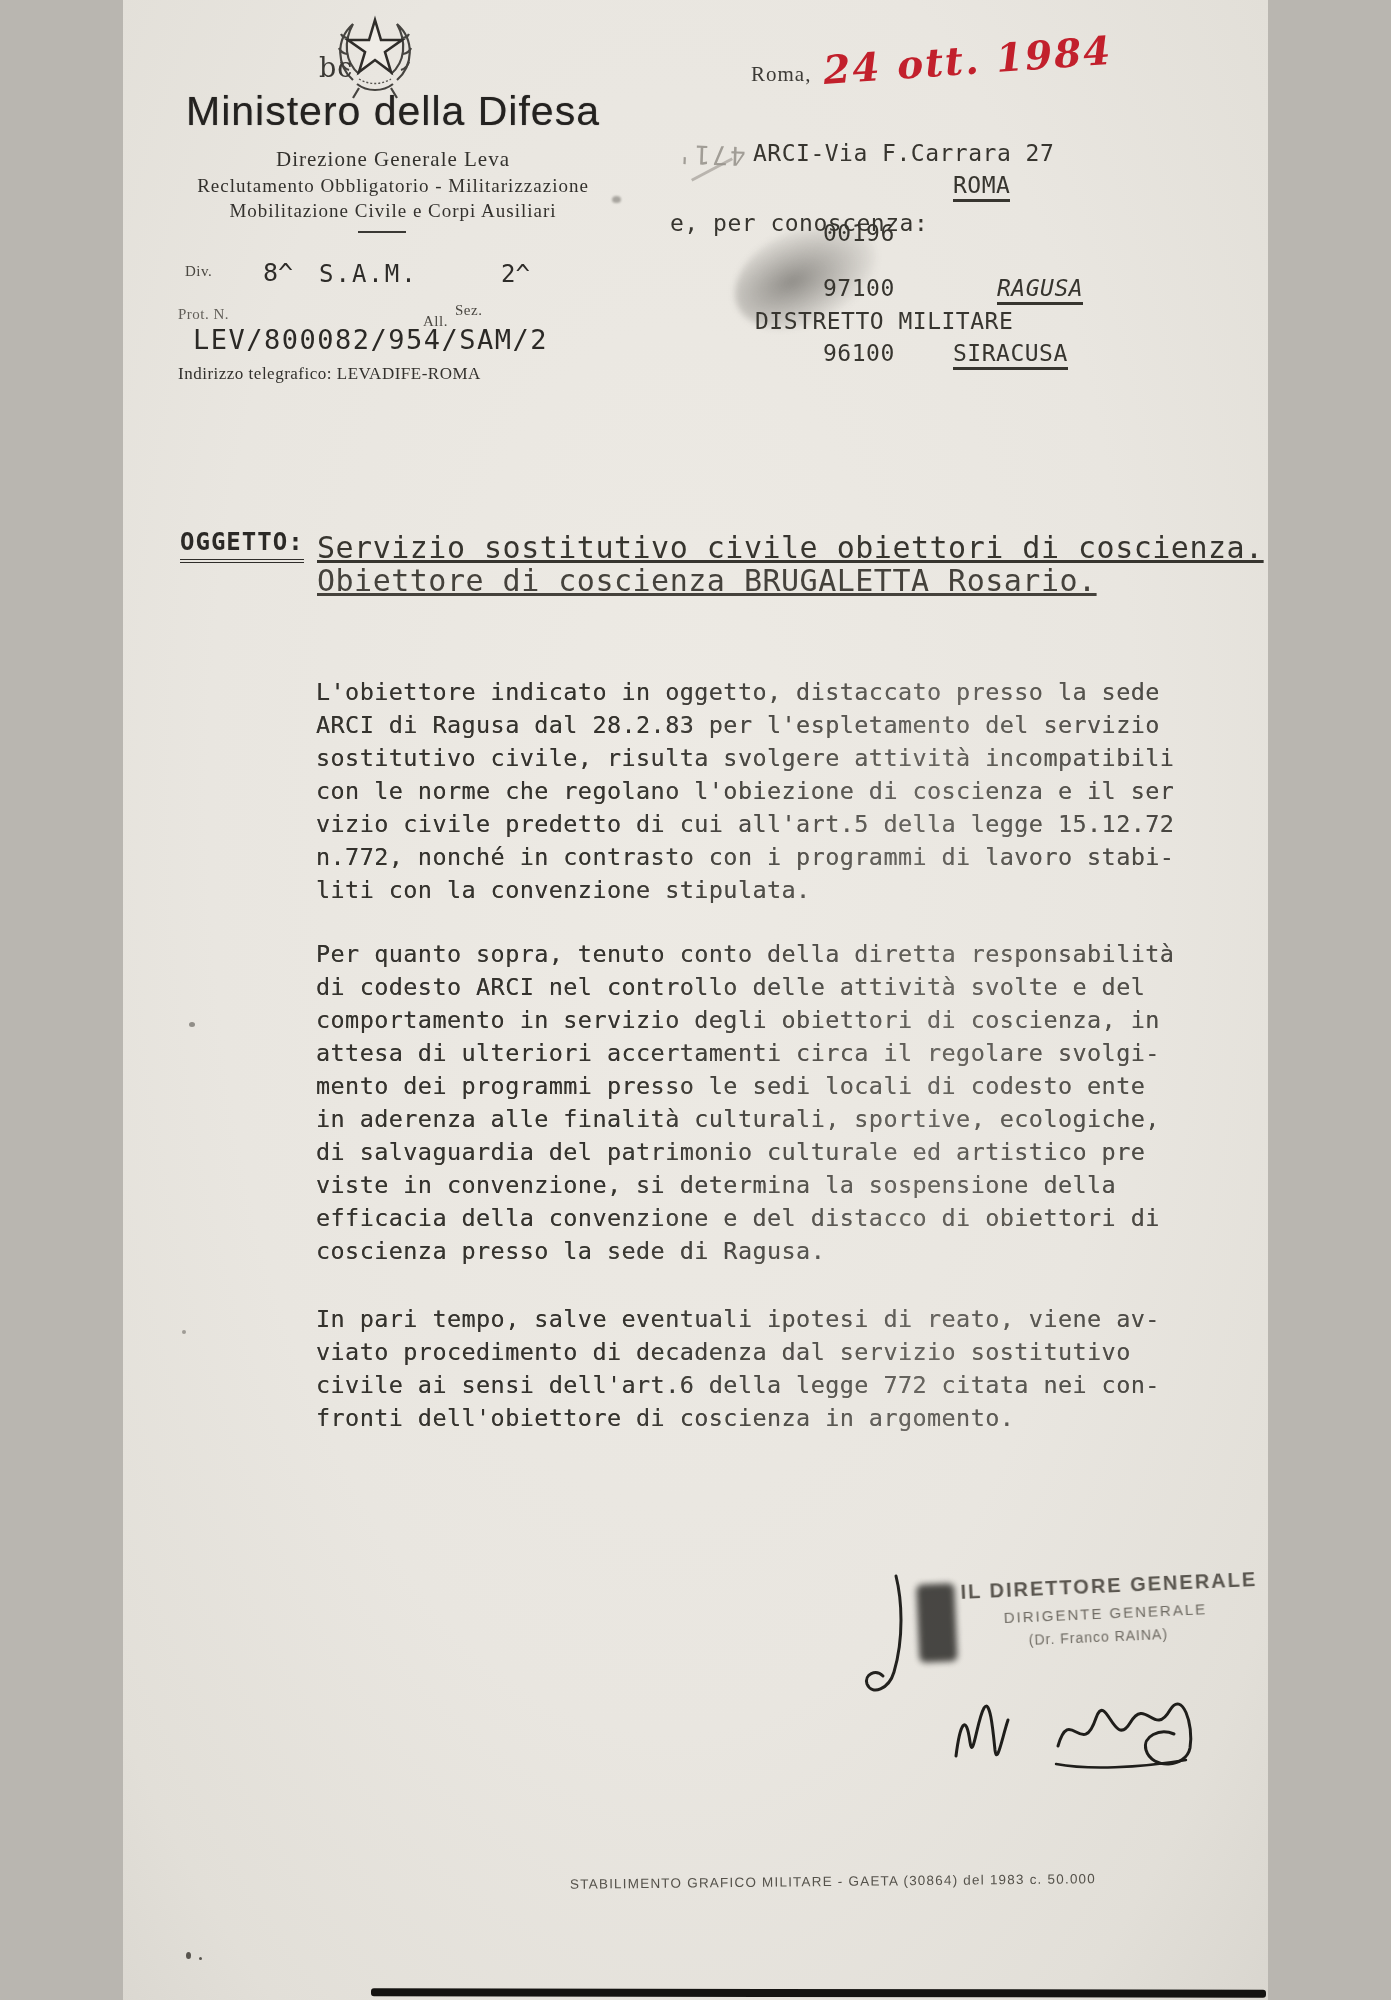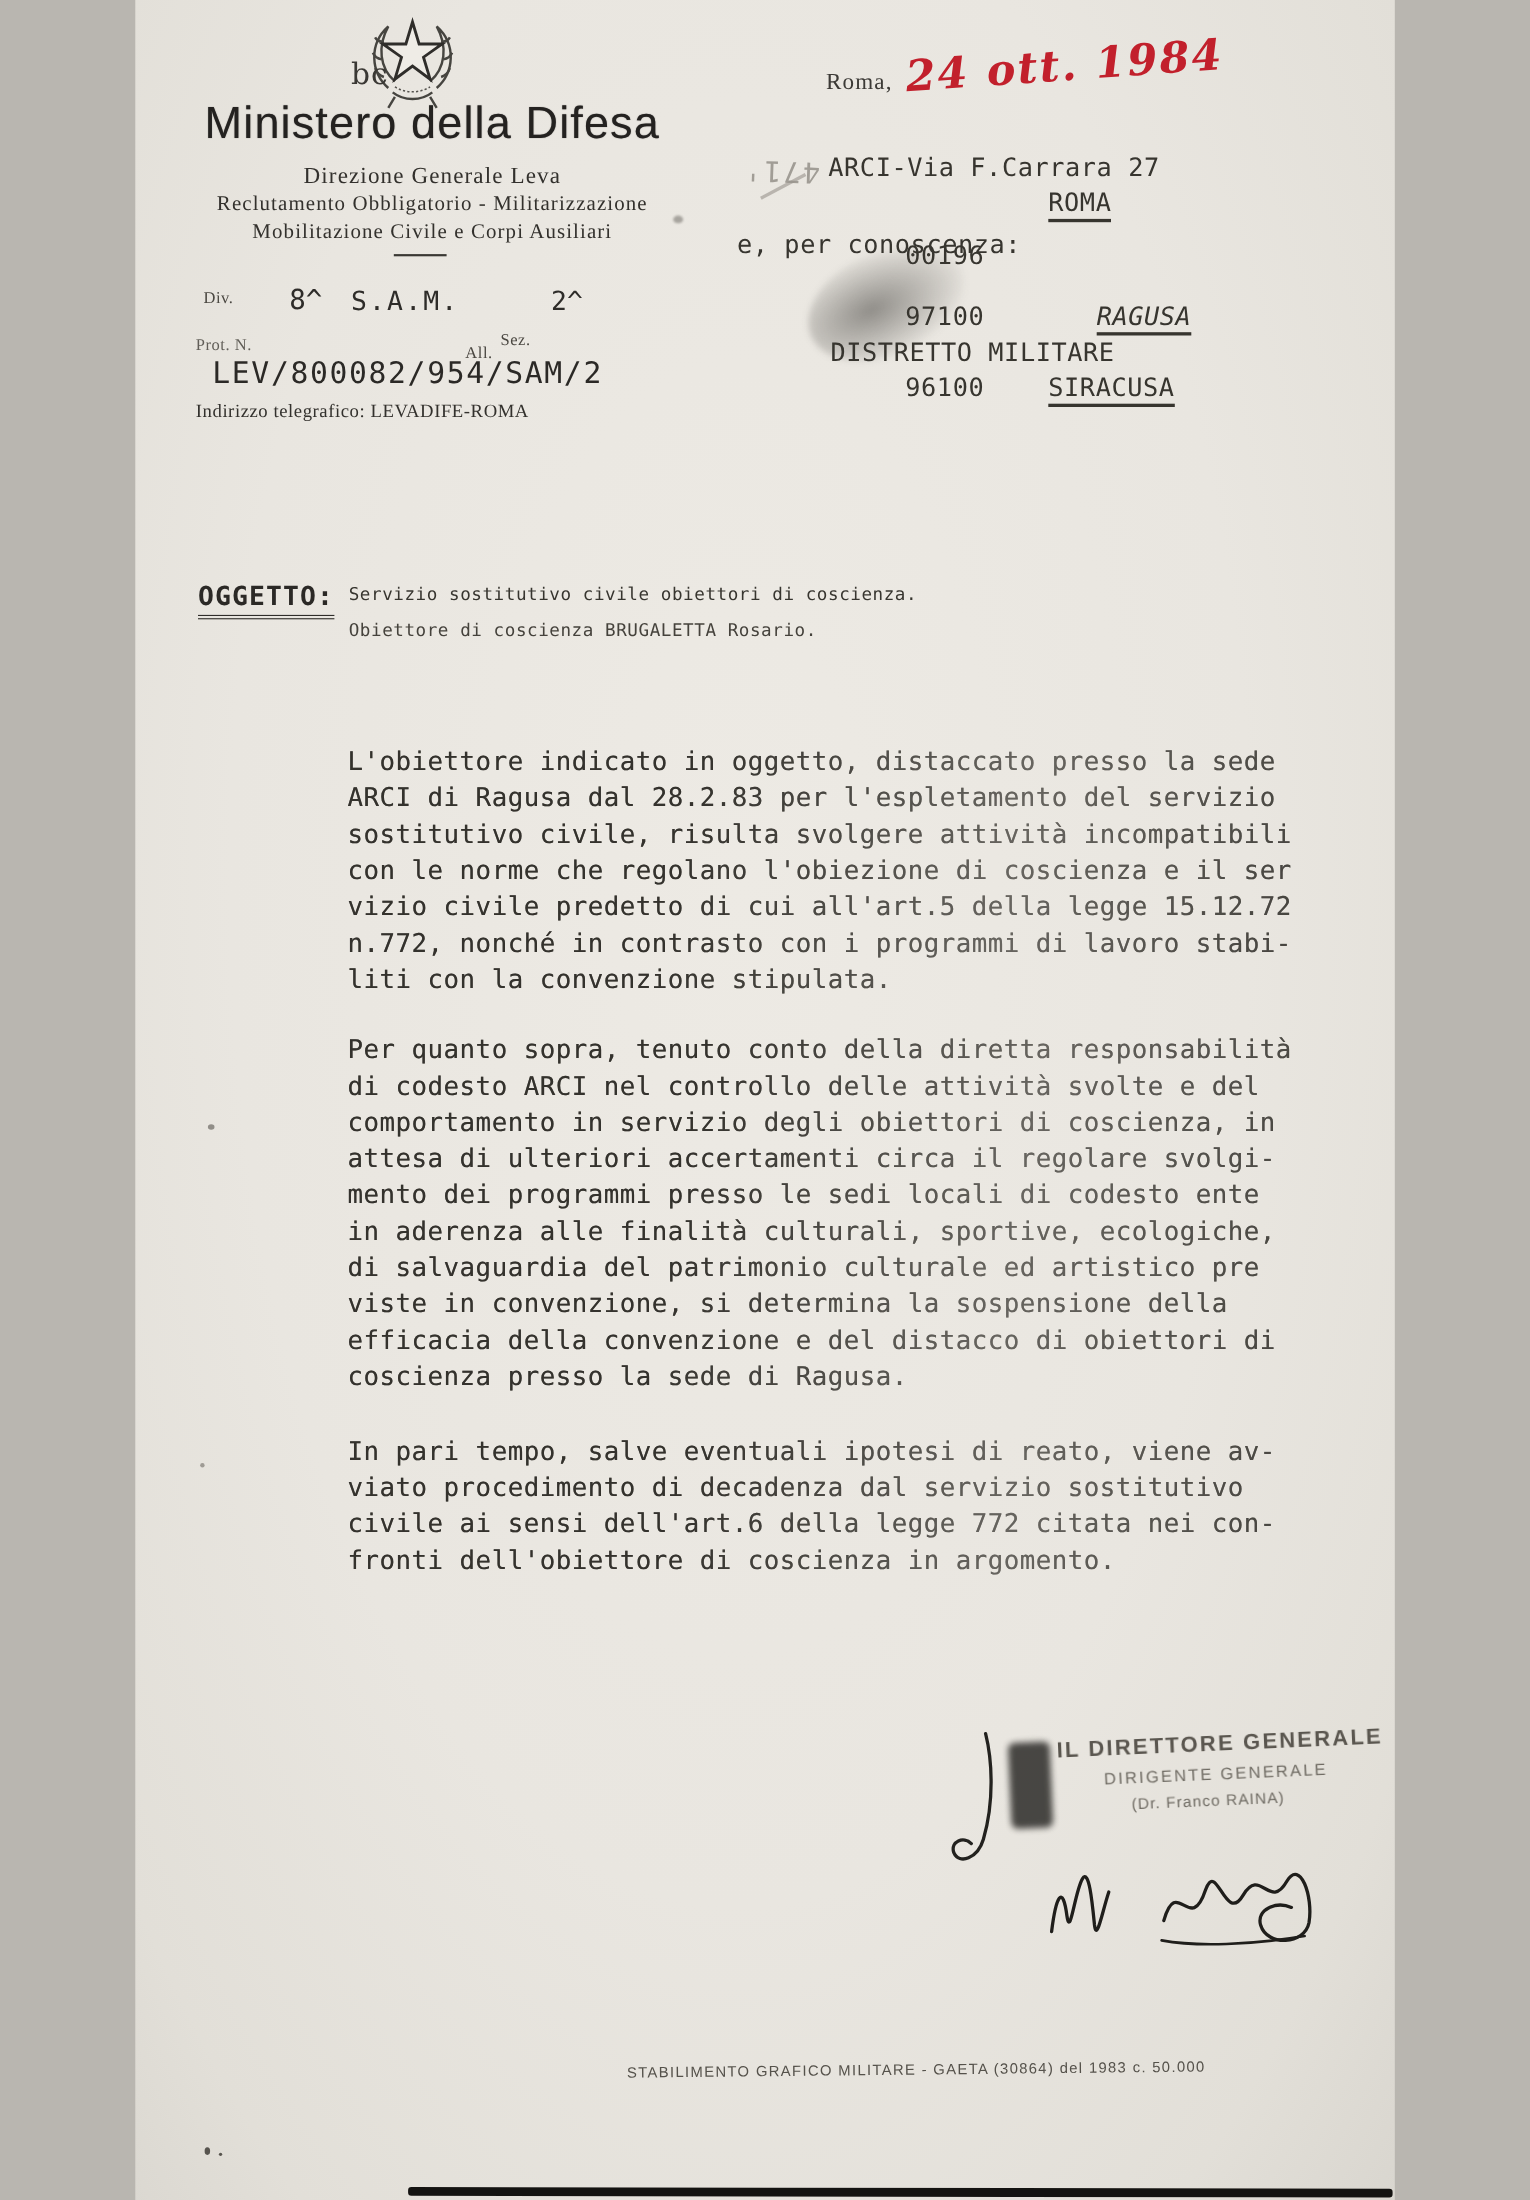"Servizio sostitutivo civile obiettori di" .subj { font-size: 16px -> 30px; text-decoration: none -> underline }
